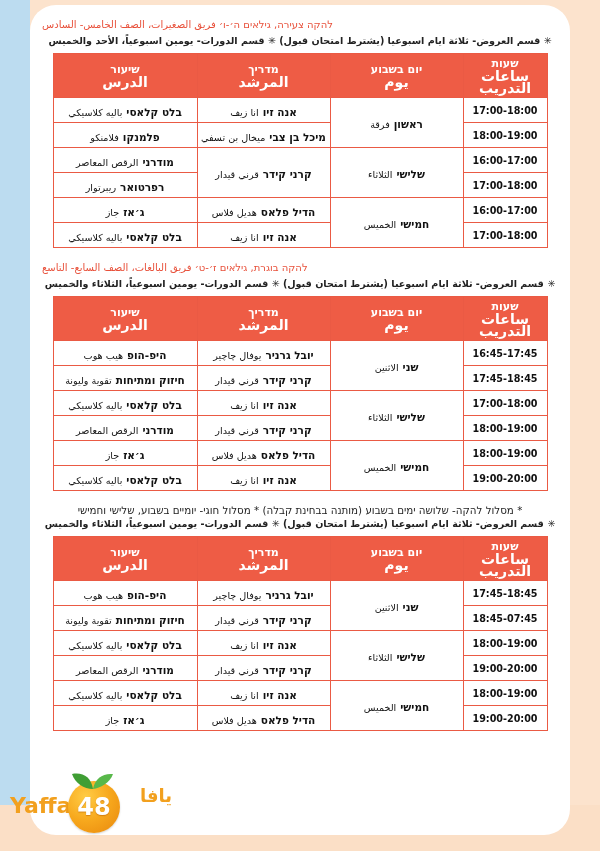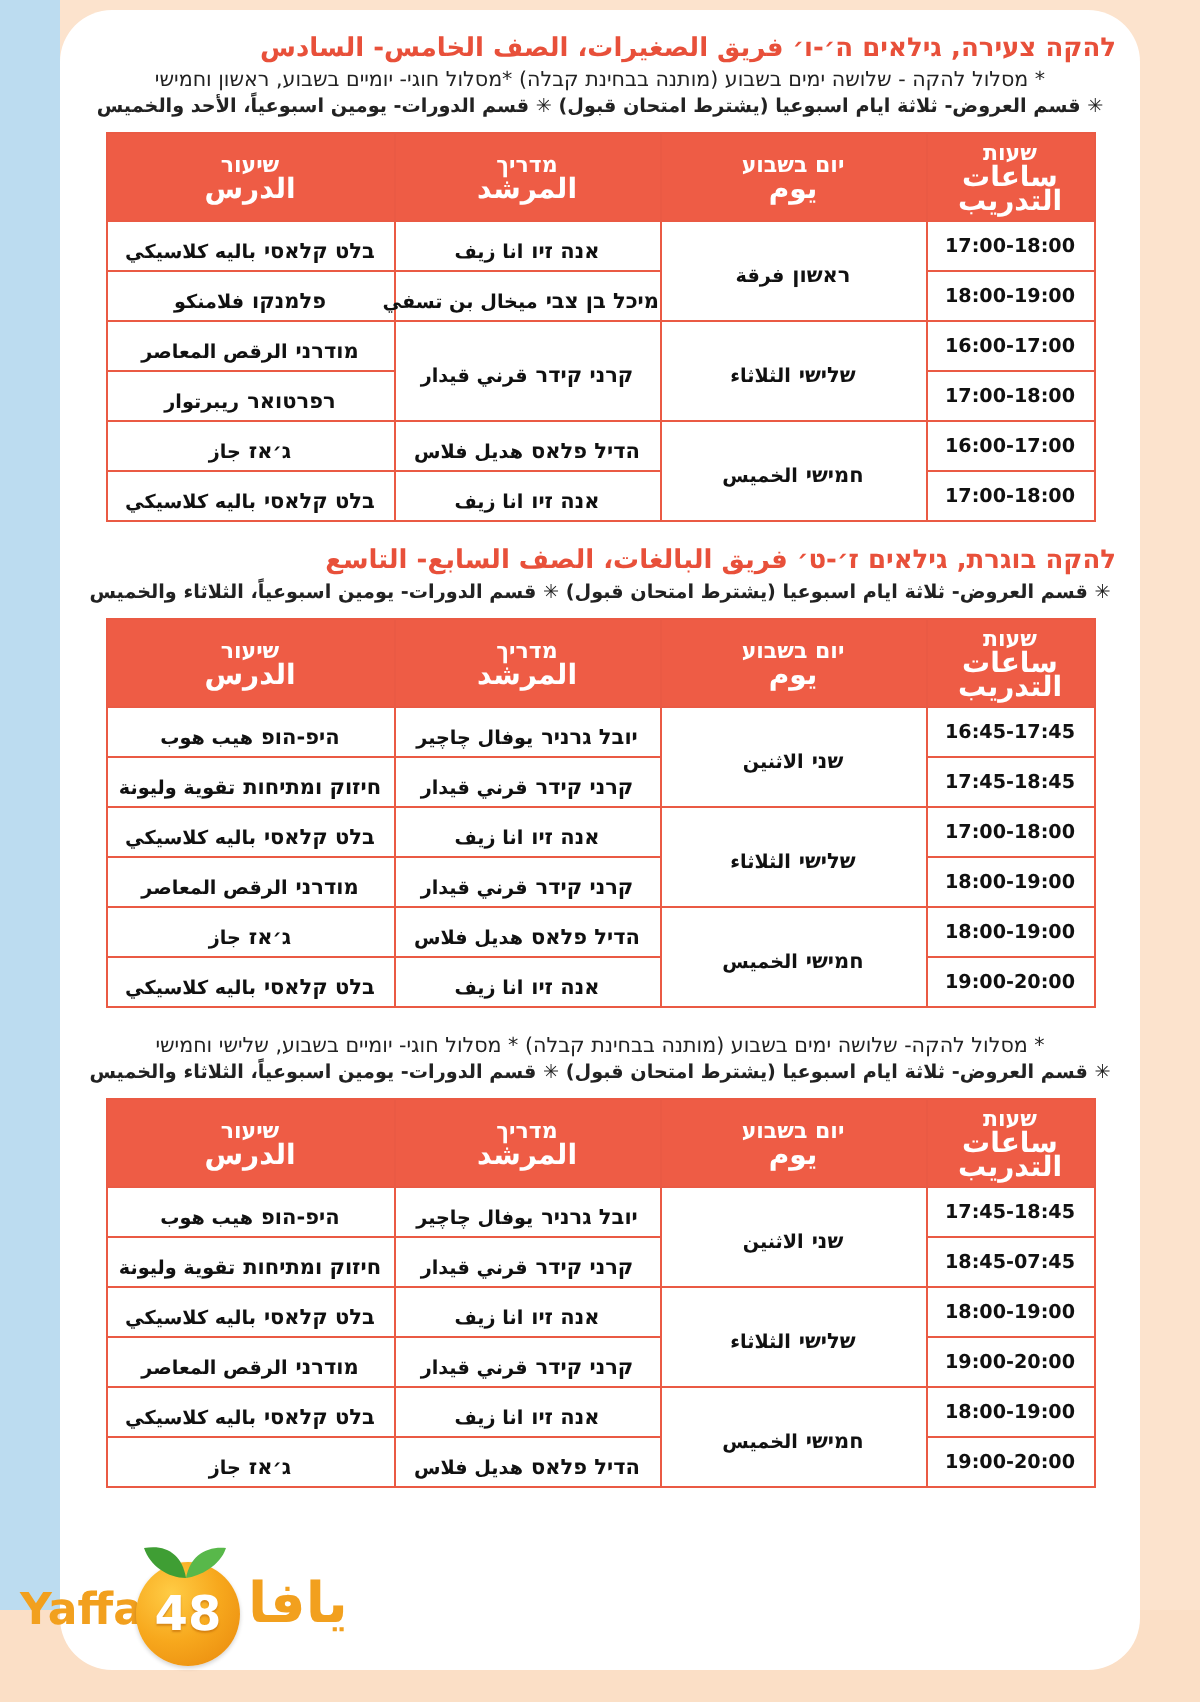"להקה צעירה, גילאים ה׳-ו׳ فريق" .sec-title { font-size: 13px -> 10px; font-weight: bold -> normal; text-align: right -> left }
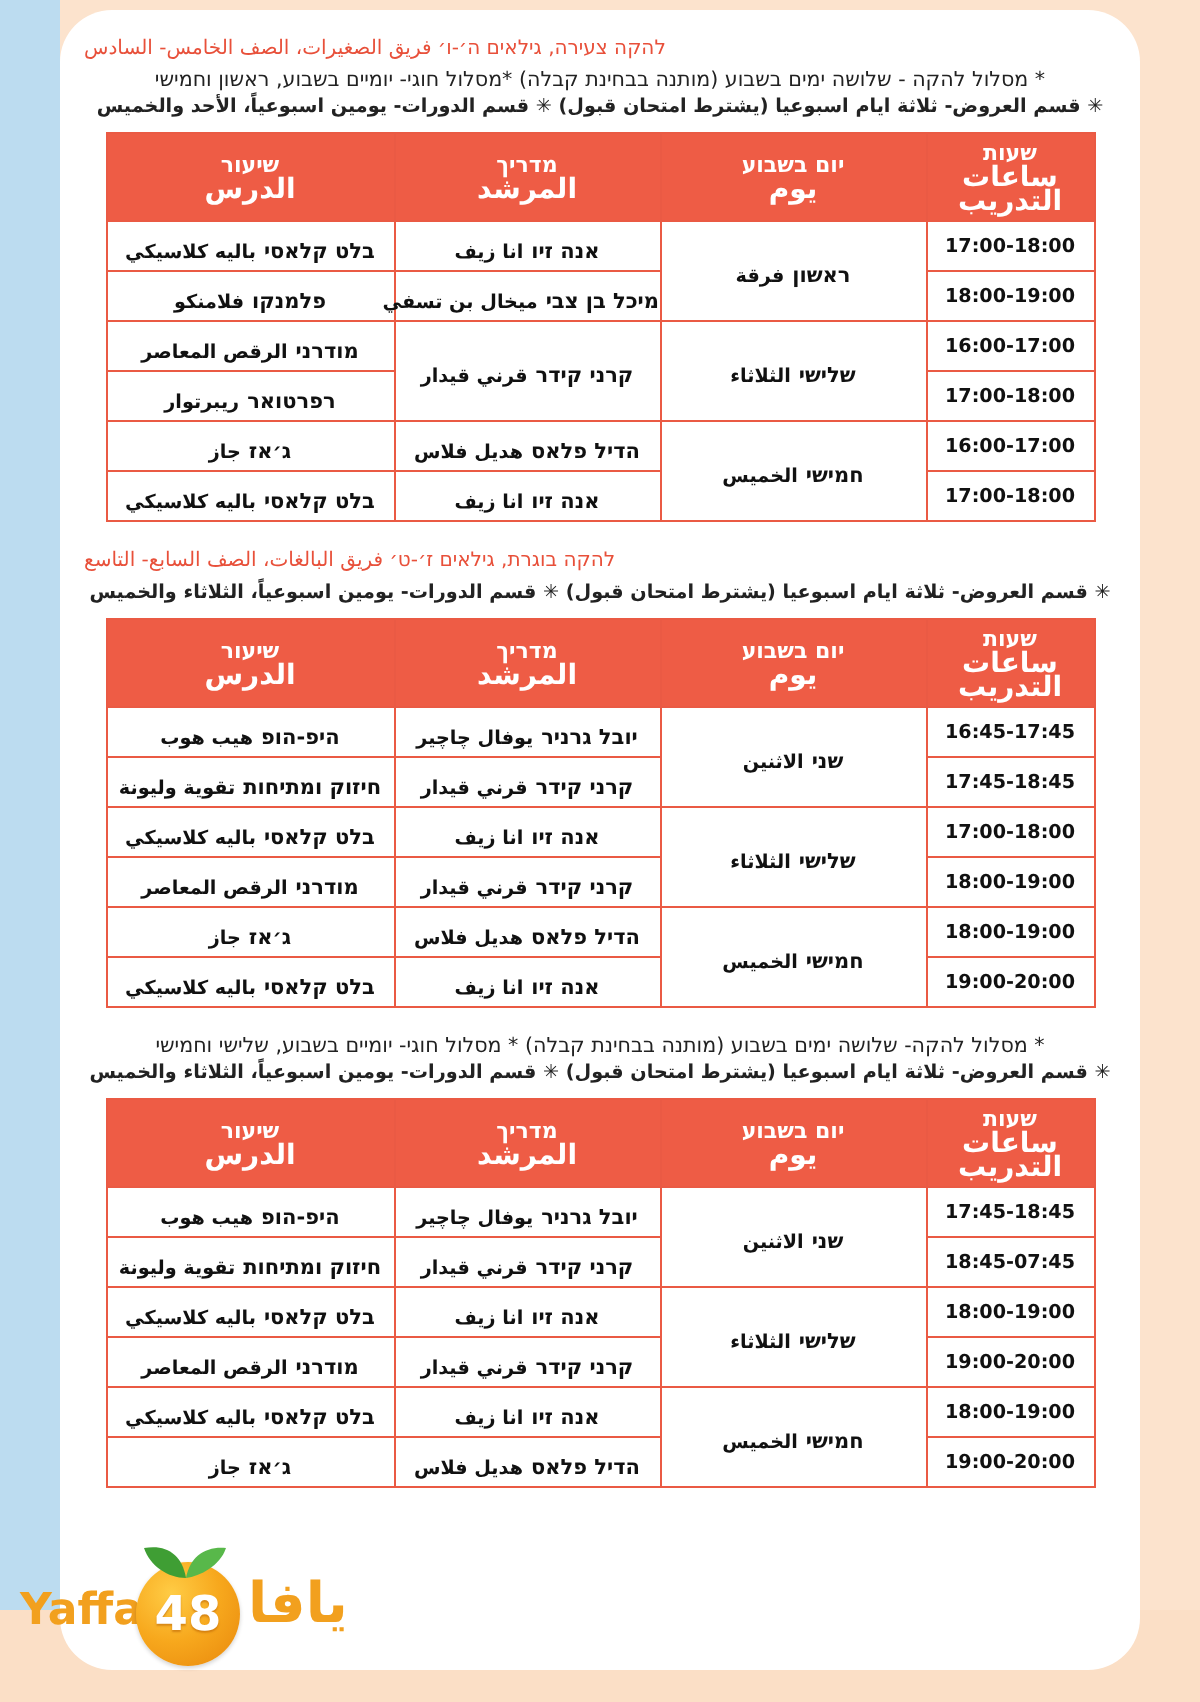"* מסלול להקה - שלושה" div.sec-note { html: <div>* מסלול להקה - שלושה ימים בשבוע (מותנה בבחינת קבלה) *מסלול חוגי- יומיים בשבוע, ראשון וחמישי</div> -> none }
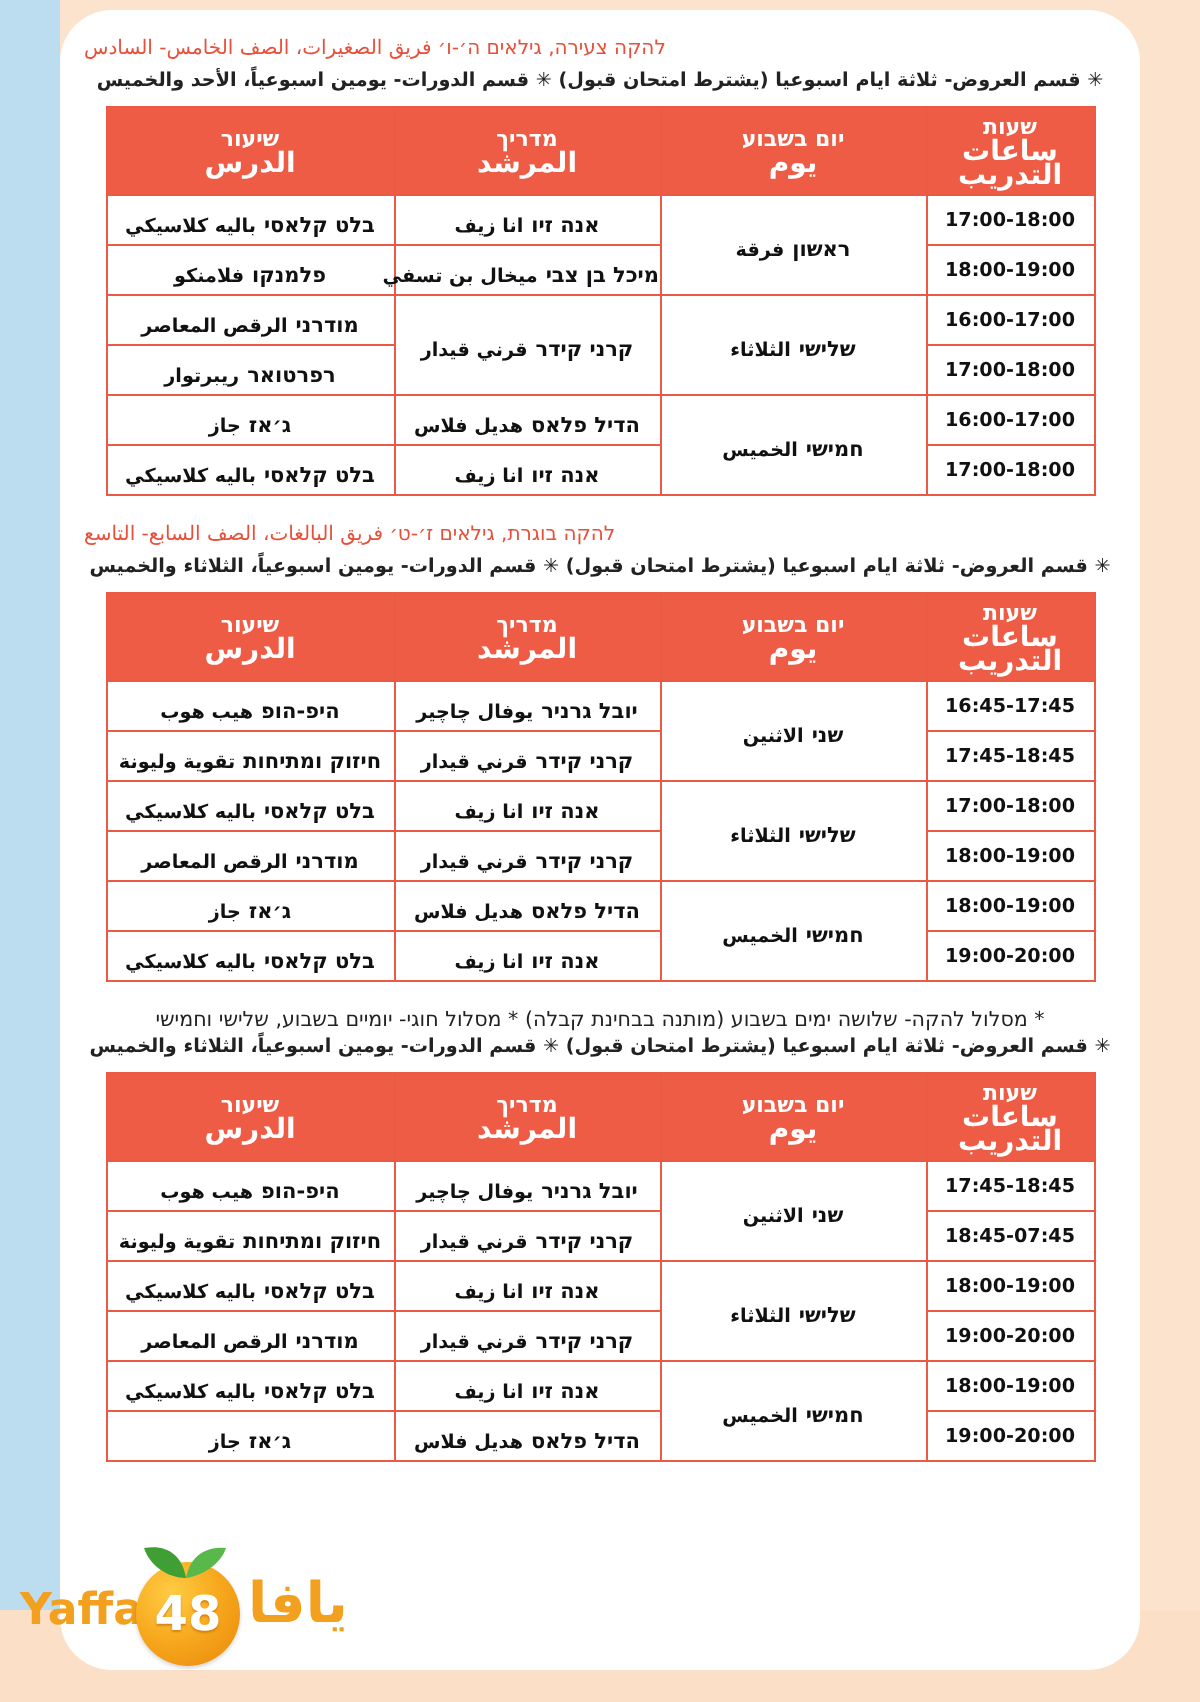"باليه كلاسيكي" .ar { font-weight: bold -> normal }
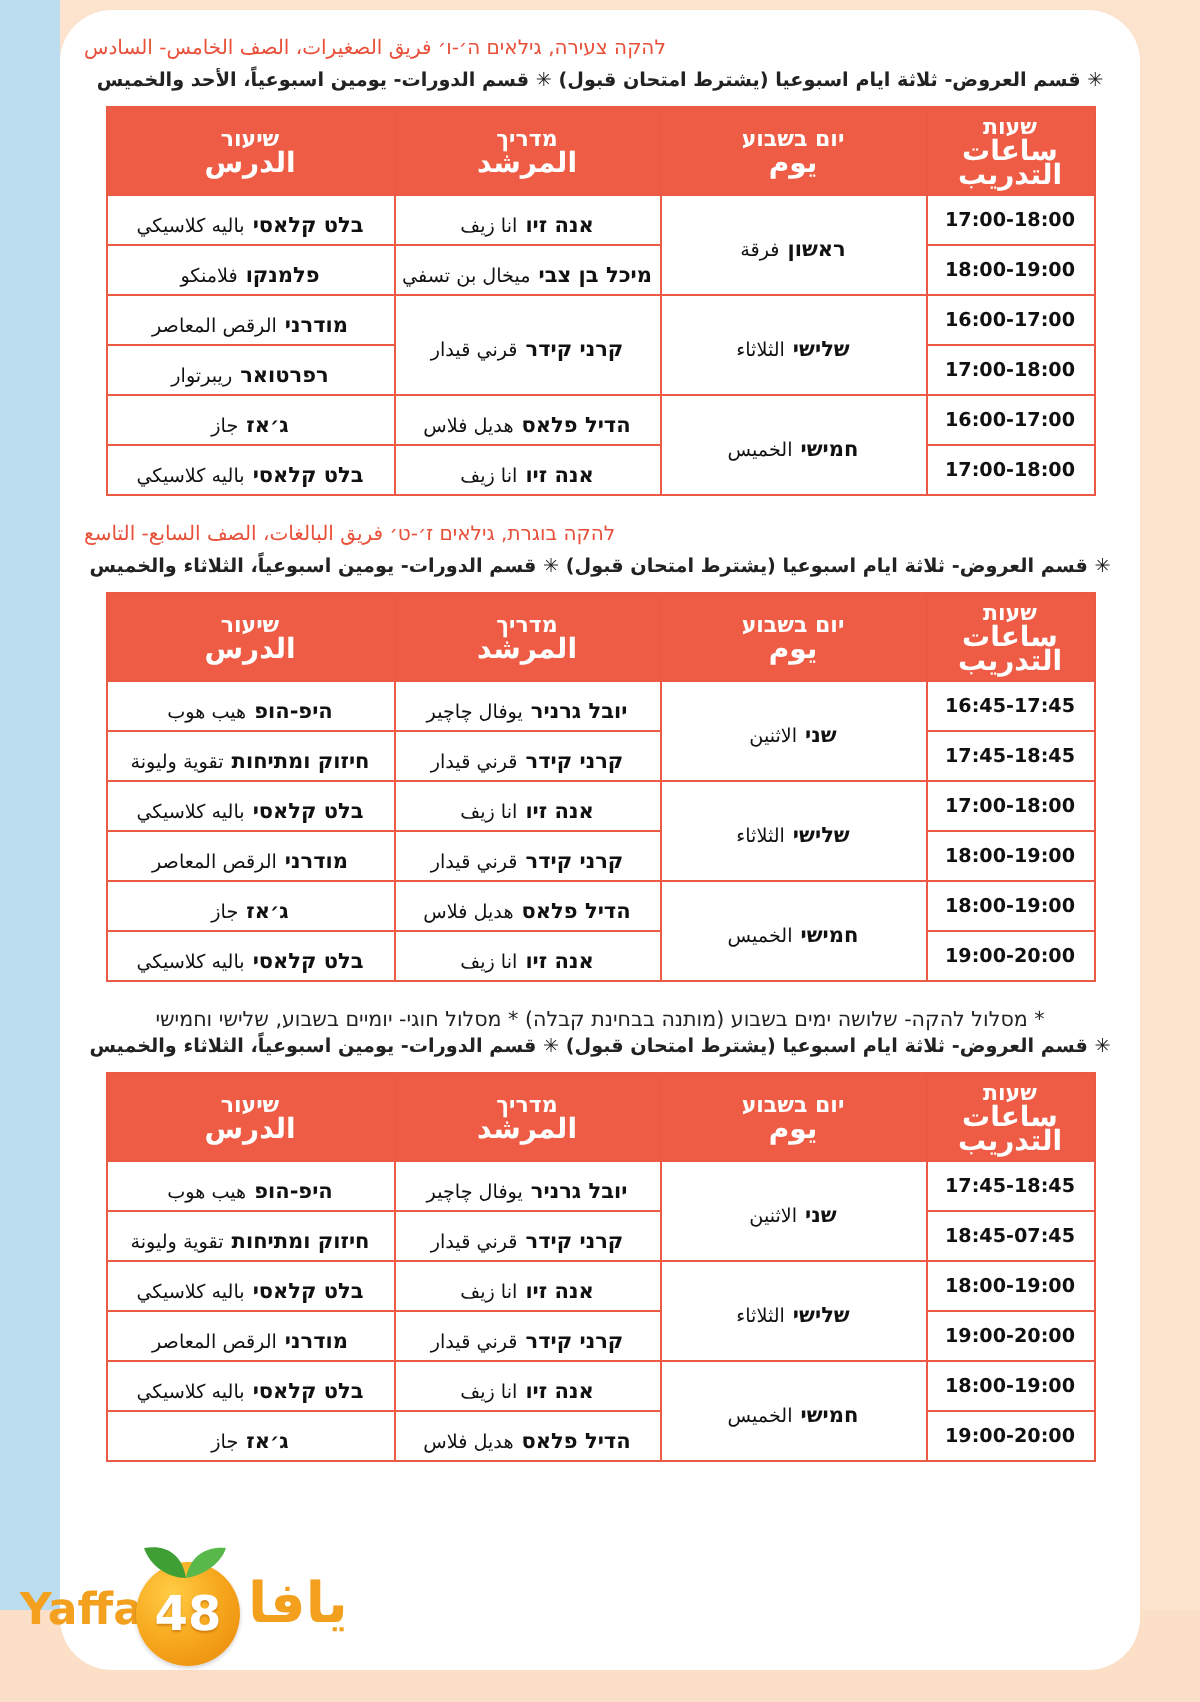"يافا" .logo-text-ar { font-size: 28px -> 18px; left: 118px -> 134px }
